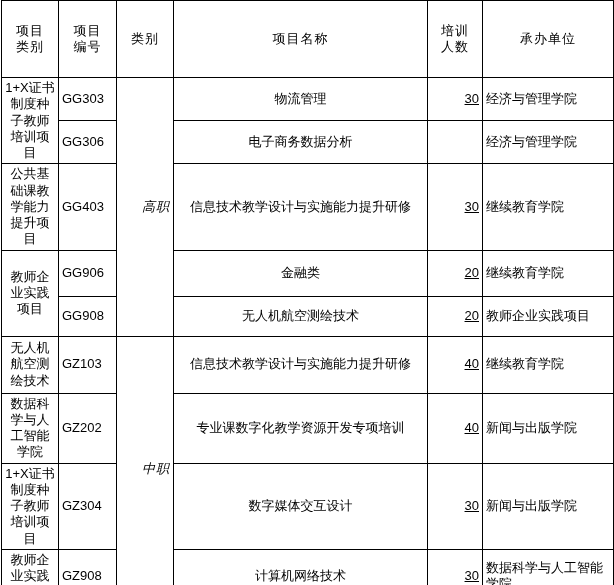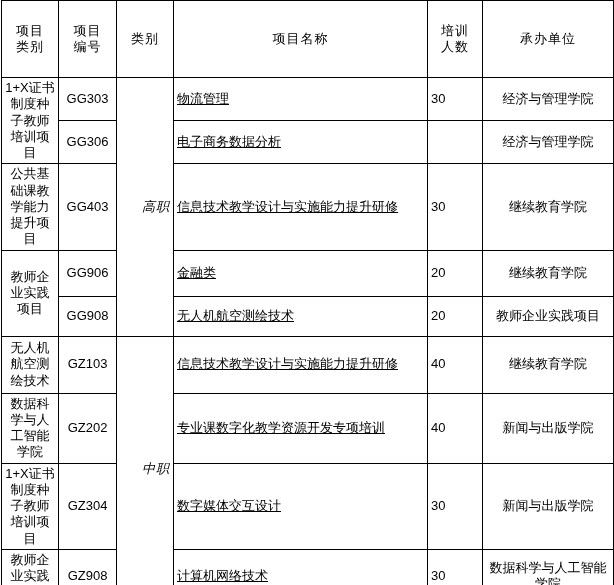"GG303" td.code { text-align: center -> left }
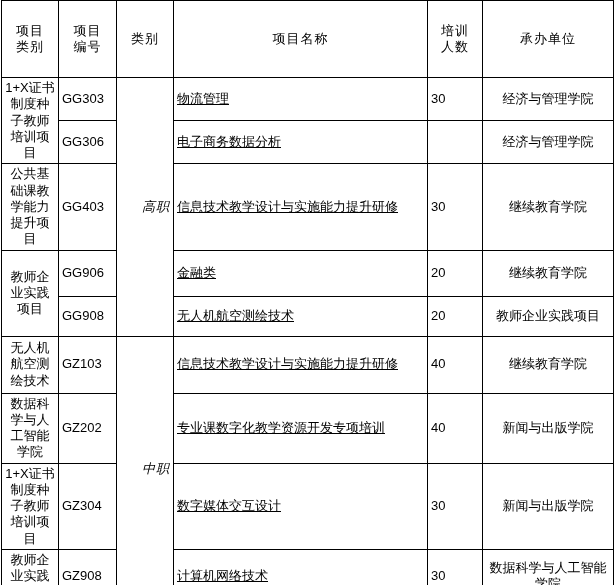"物流管理" td.name { text-align: left -> center; text-decoration: underline -> none }
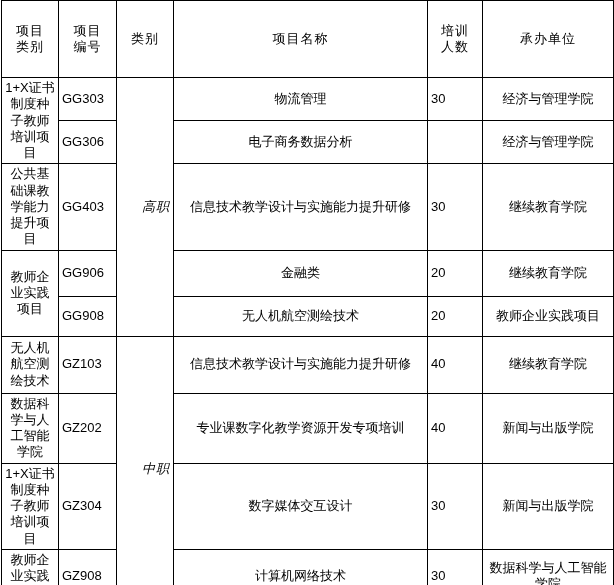"30" td.num { text-align: left -> right; text-decoration: none -> underline }
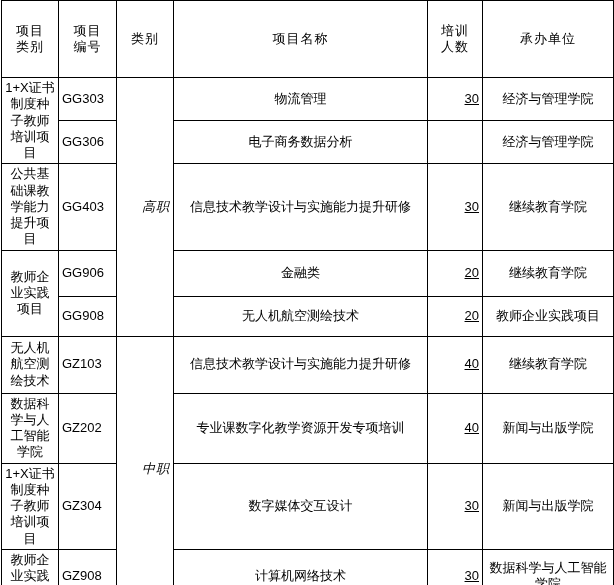"经济与管理学院" td.unit { text-align: center -> none }
